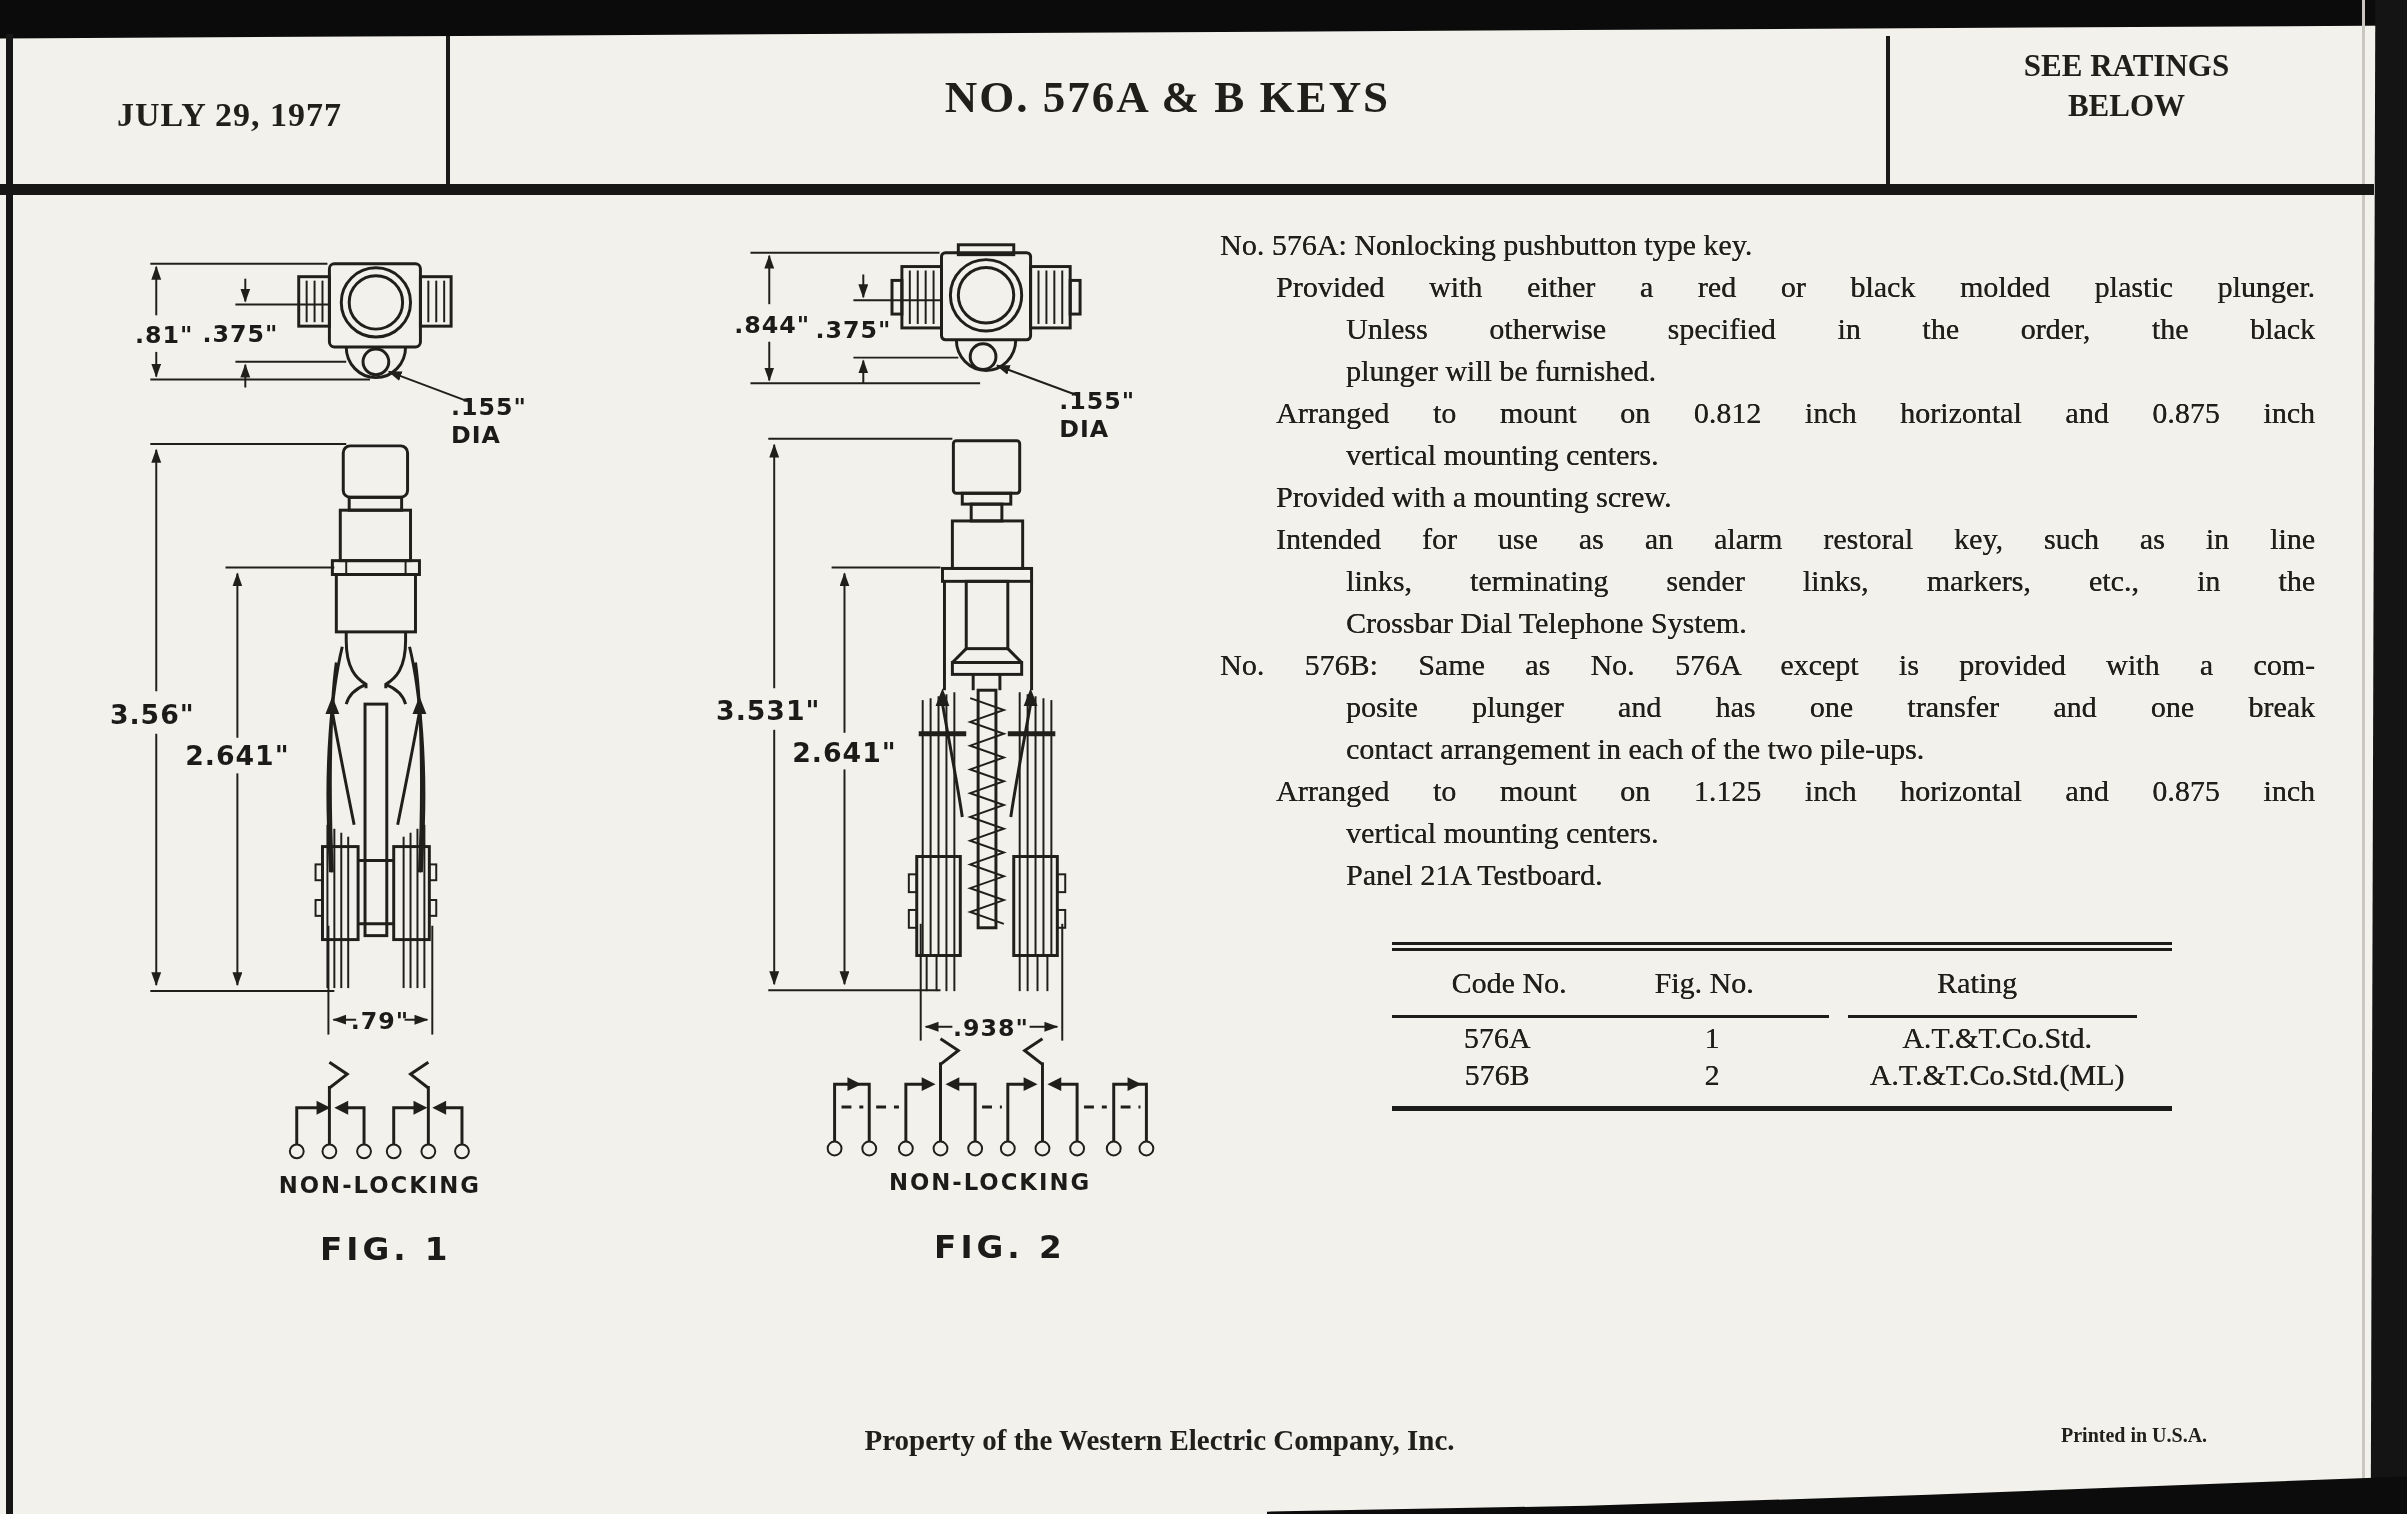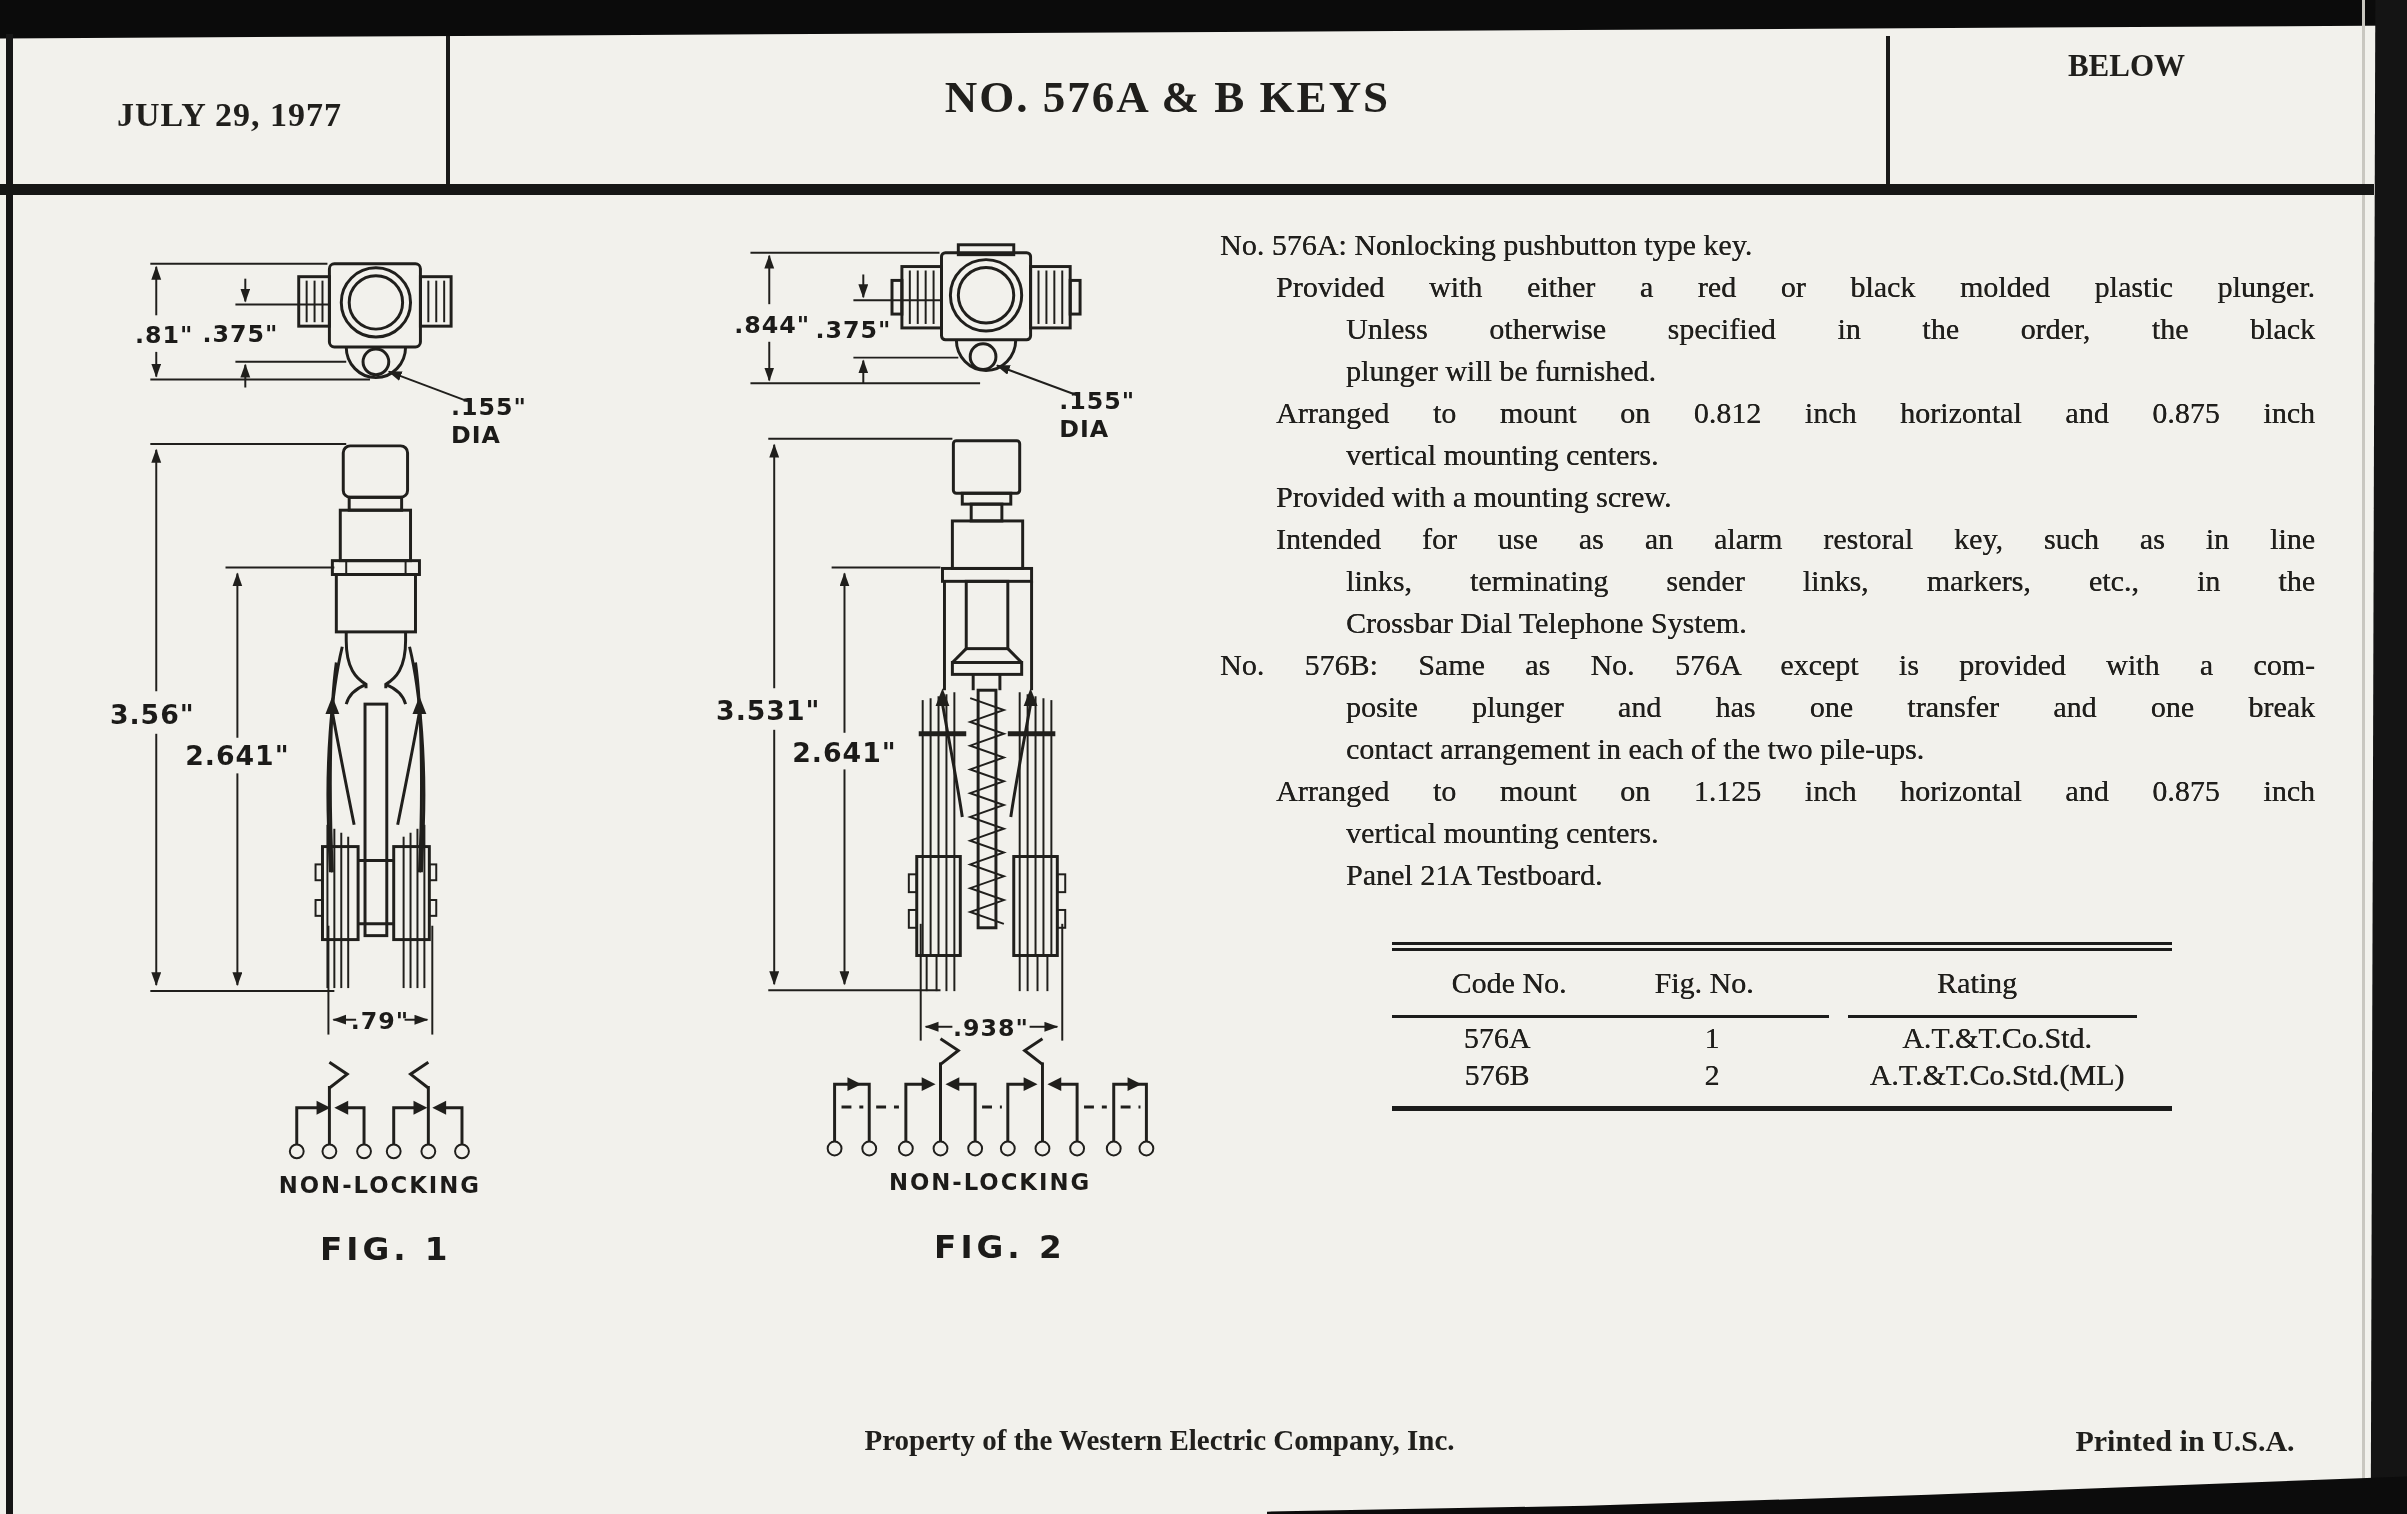"SEE RATINGS" div { html: none -> <div>SEE RATINGS</div> }
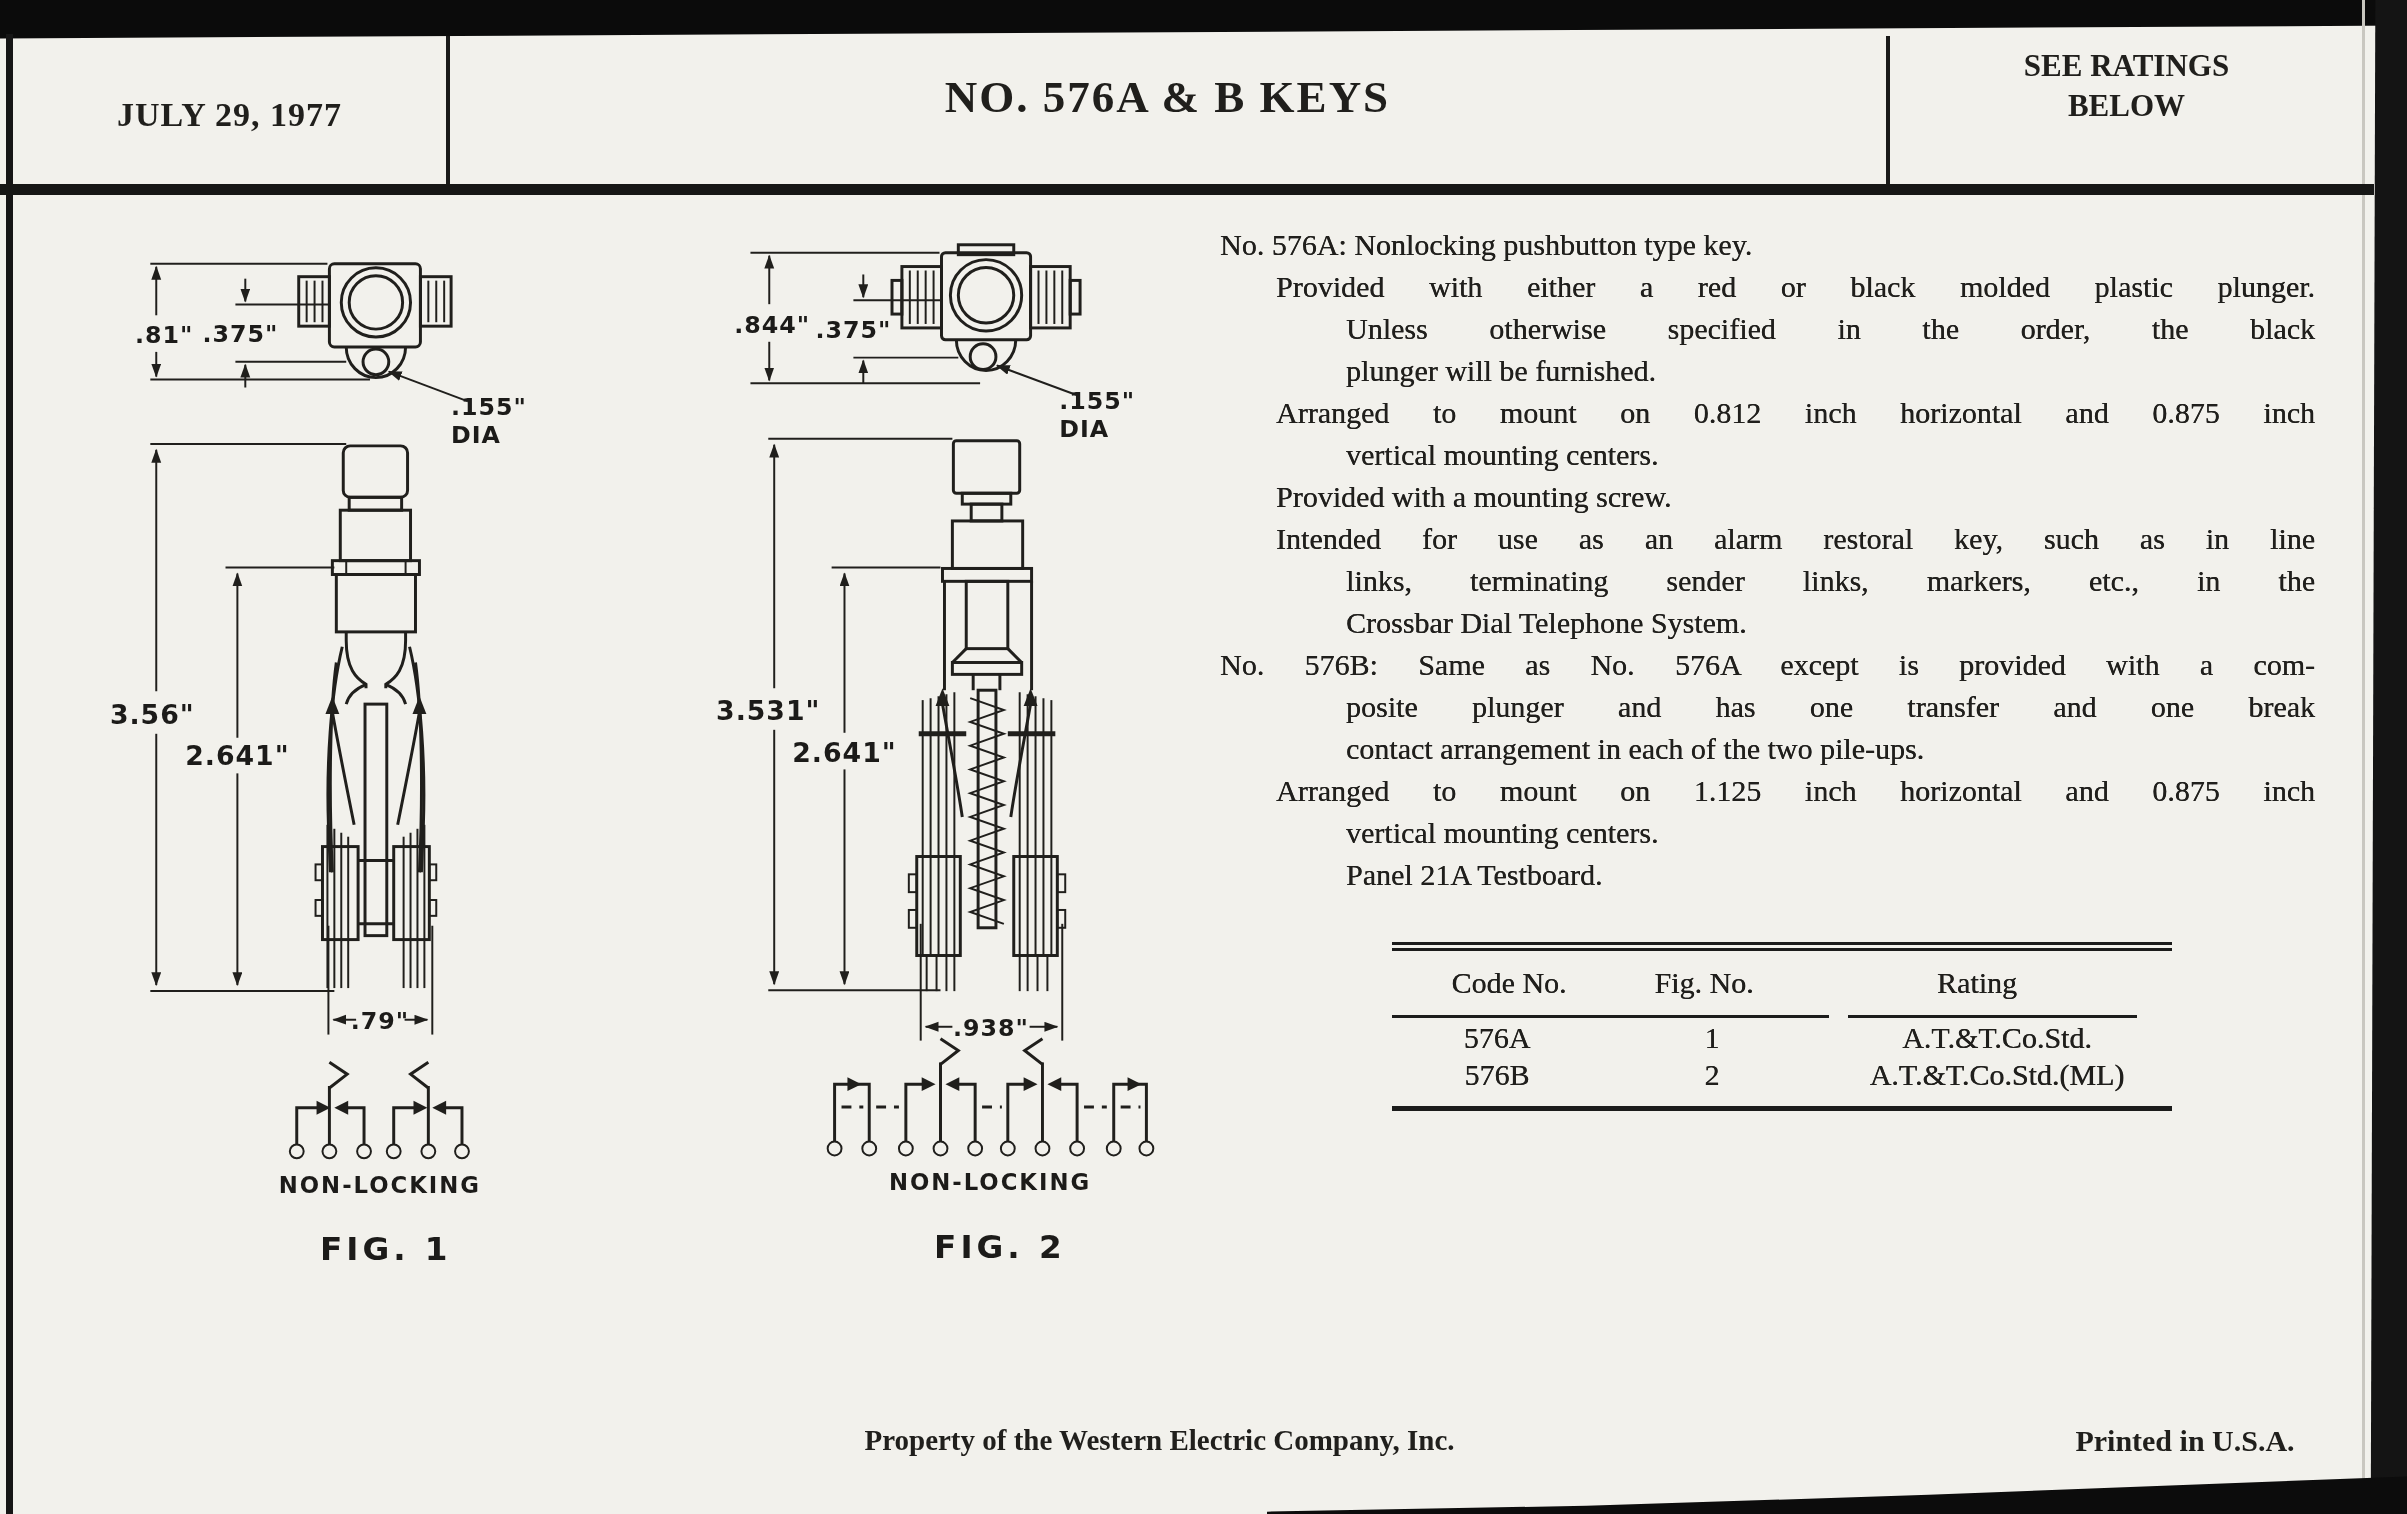"Printed in U.S.A." .foot-printed { font-size: 30px -> 20px; text-align: center -> none }
